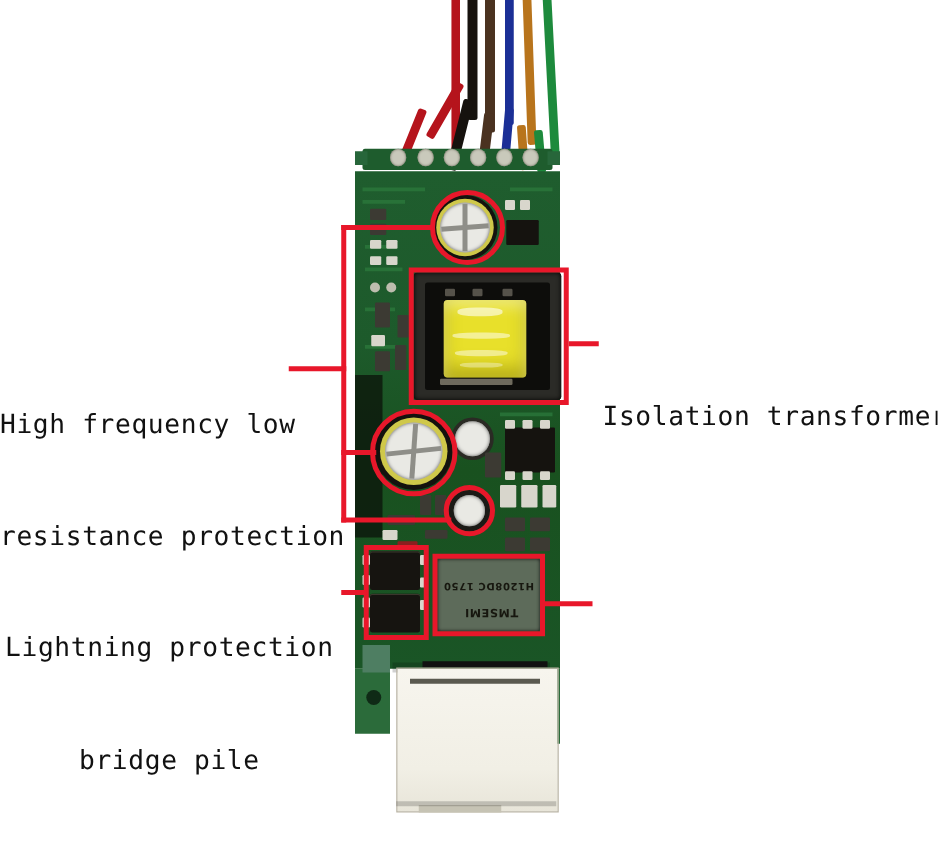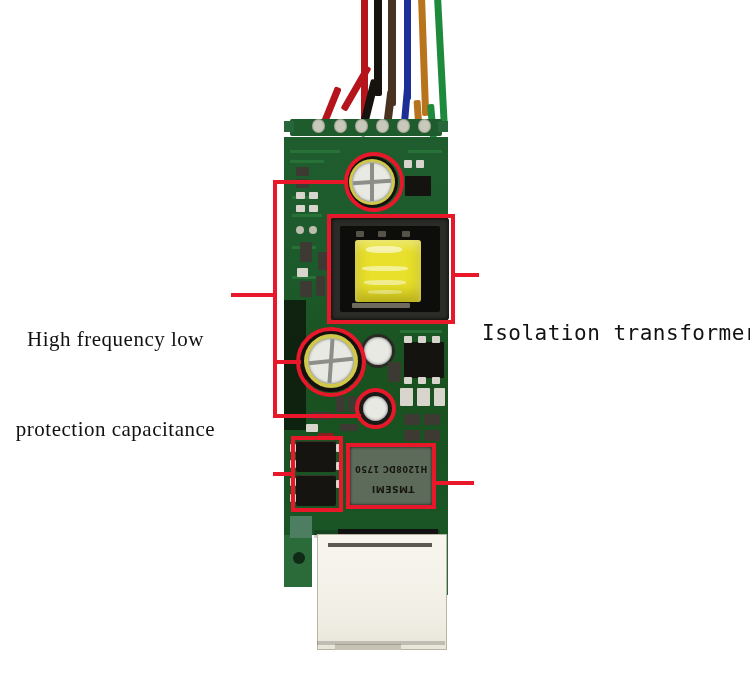"High frequency low" .label.right-al { font-family: Liberation Serif, serif -> none }
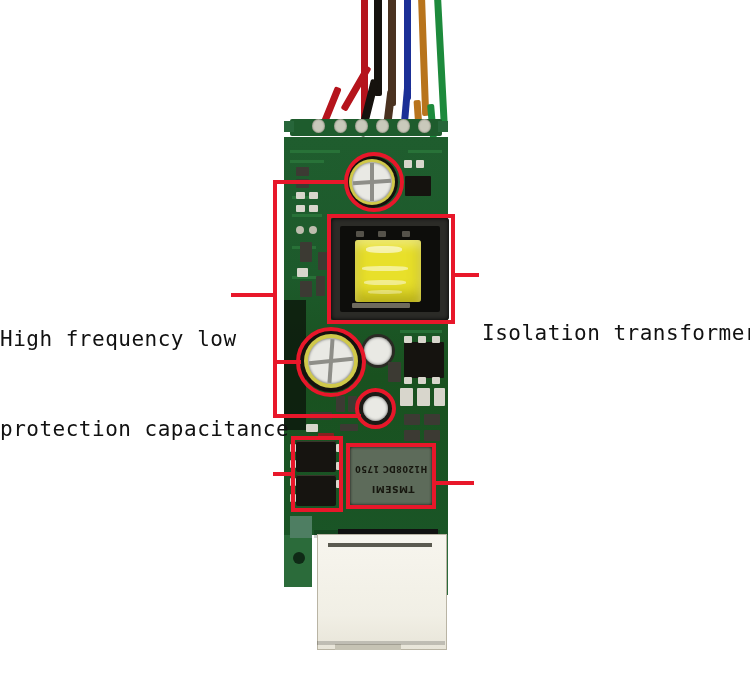"protection capacitance" div { text: protection capacitance -> resistance protection }
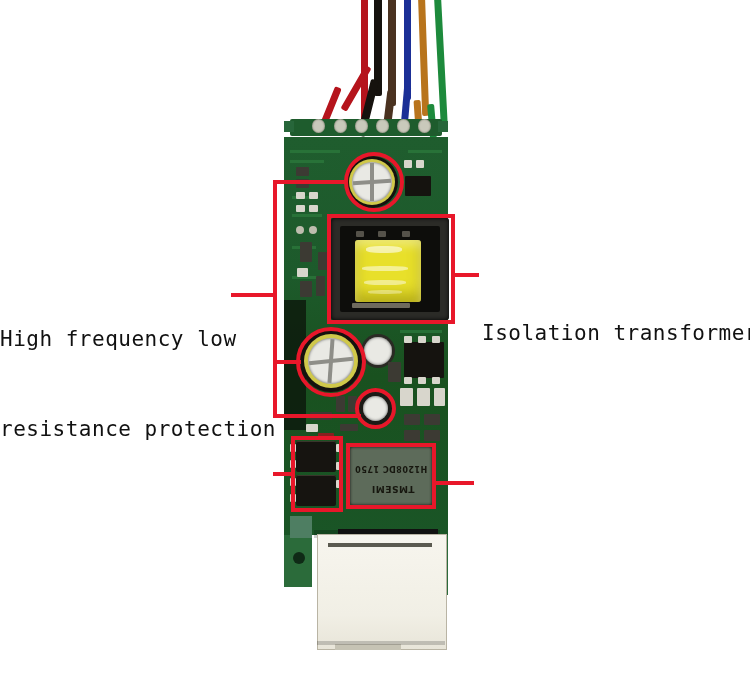"Lightning protection" div.label { html: none -> <div> <div>Lightning protection</div> <div>bridge pile</div> </div> }
